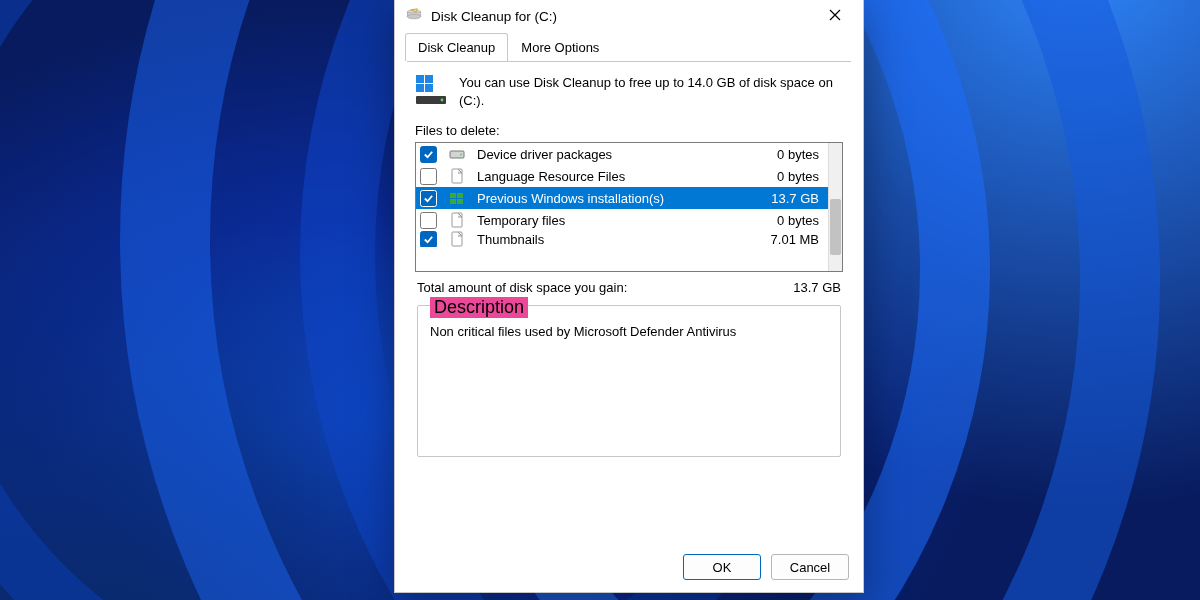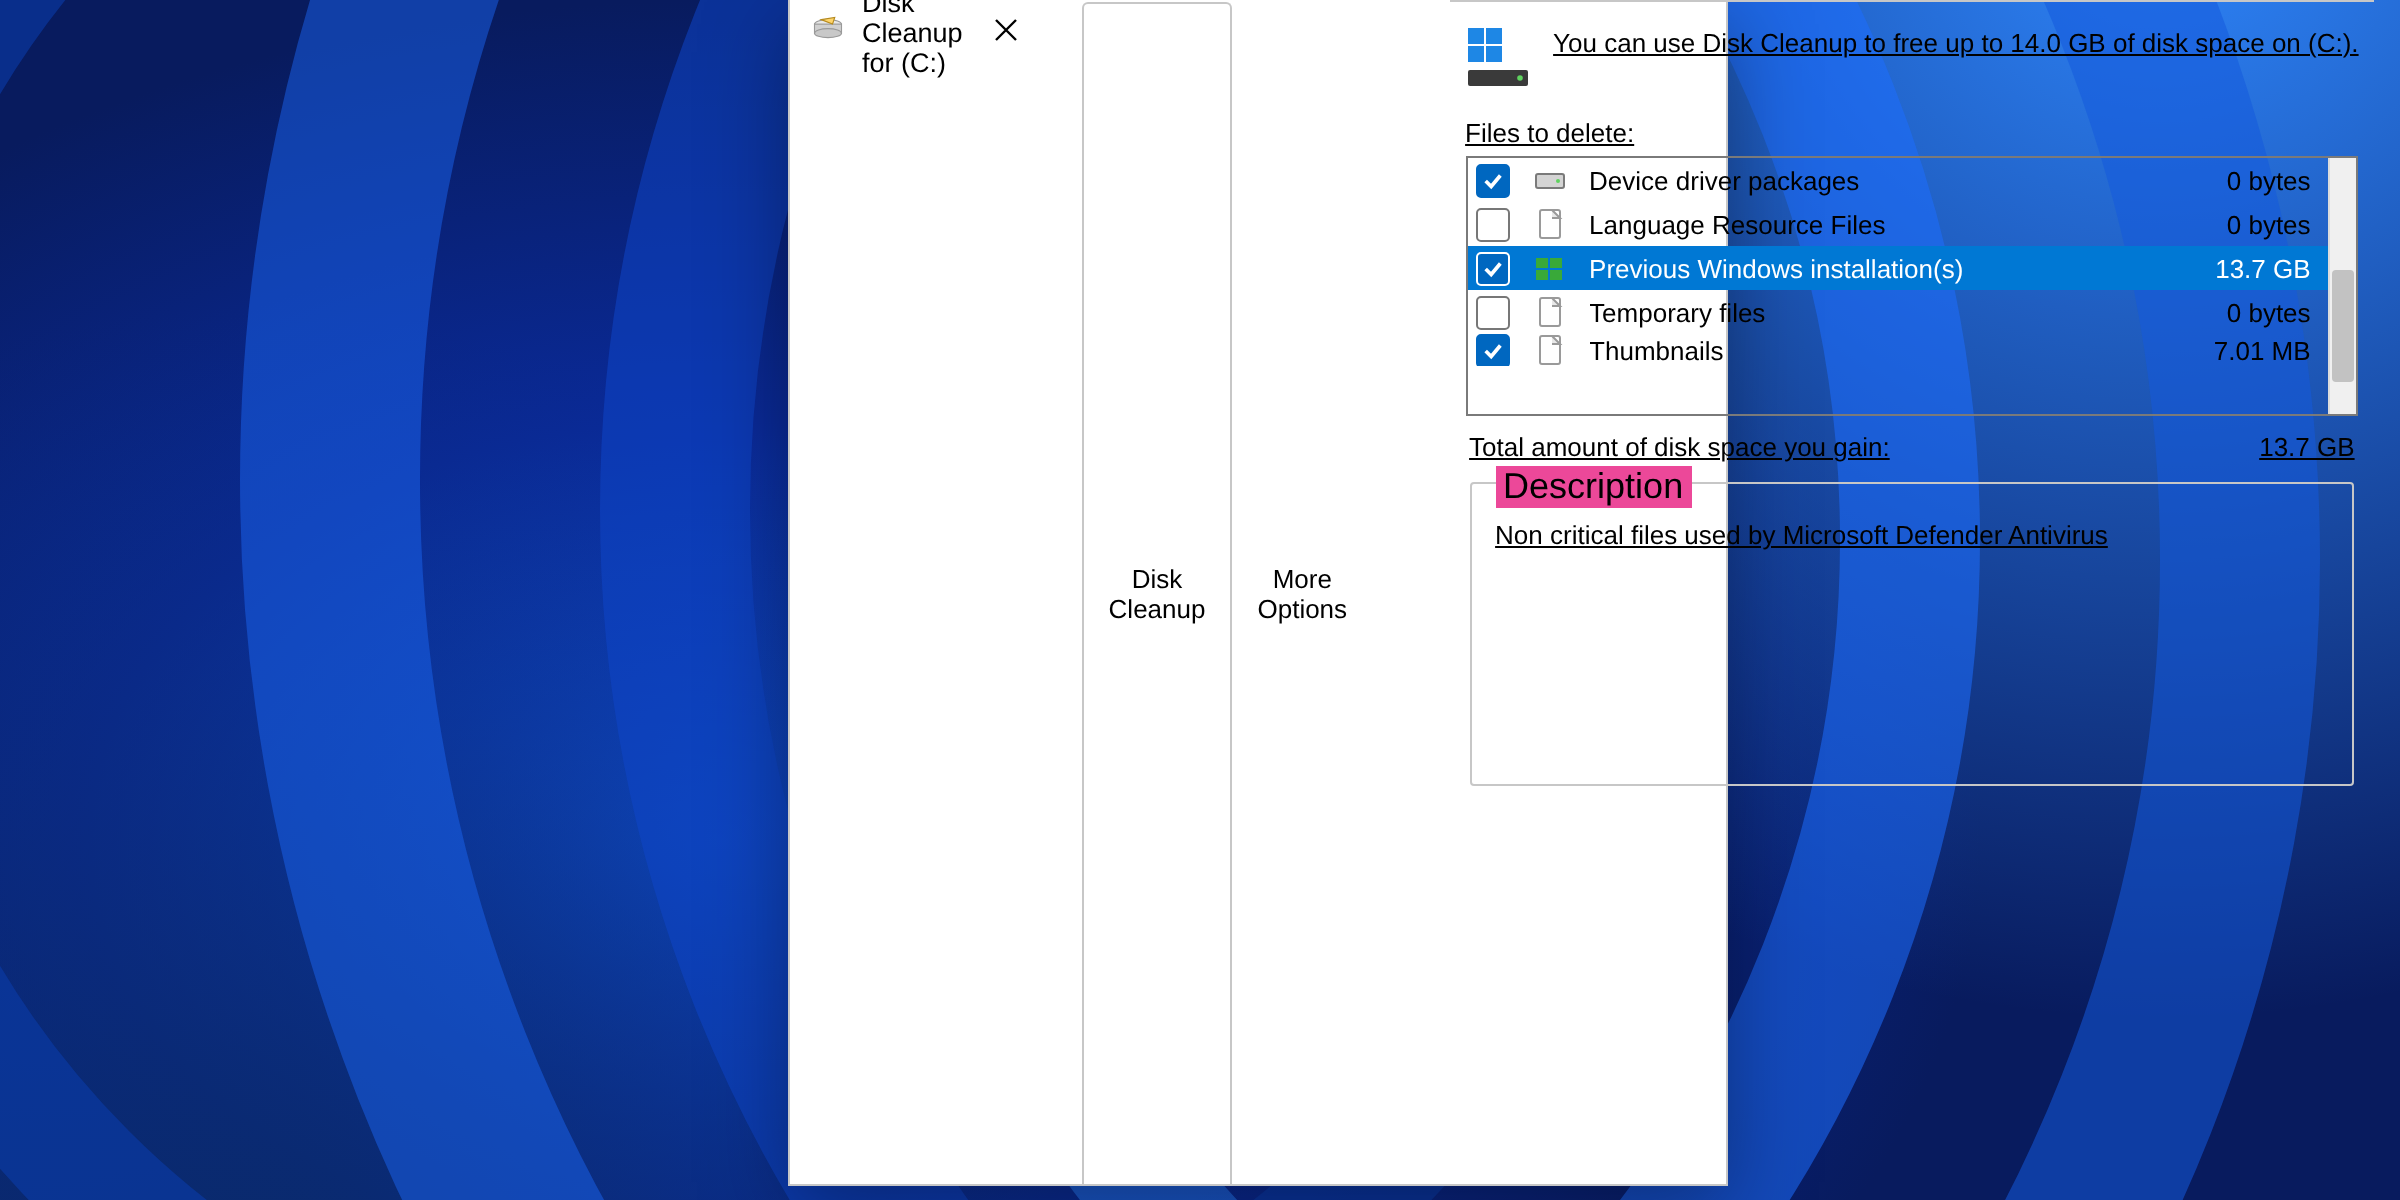"Disk Cleanup for (C:)" .window { flex-direction: row -> column }
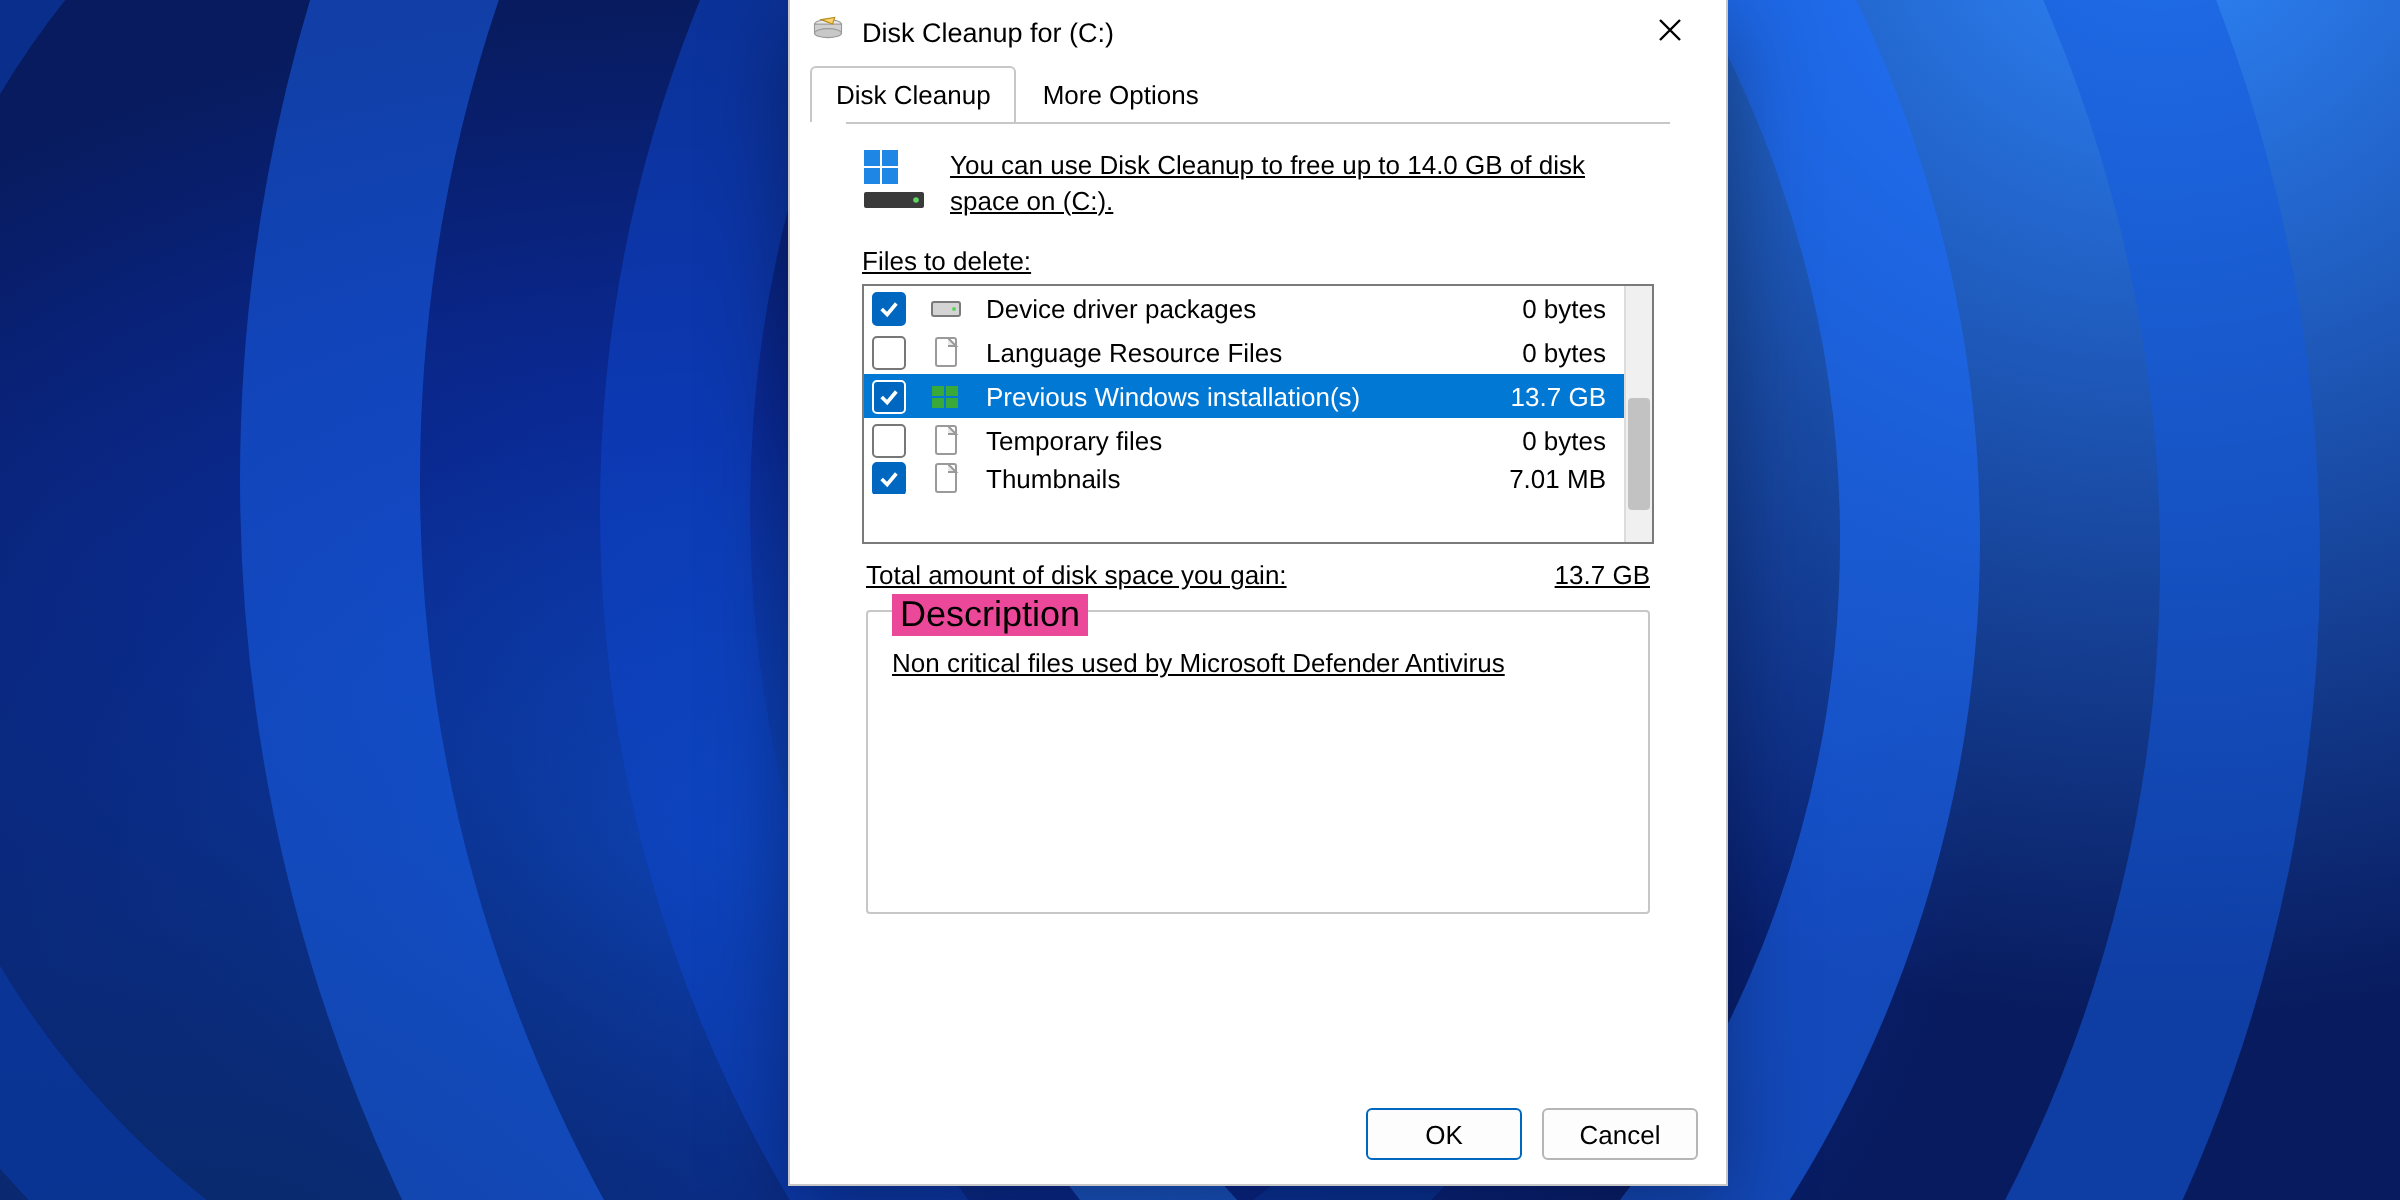"You can use Disk Cleanup" .tab-panel { margin: 0 28px -> 0 12px; text-decoration: underline -> none }
